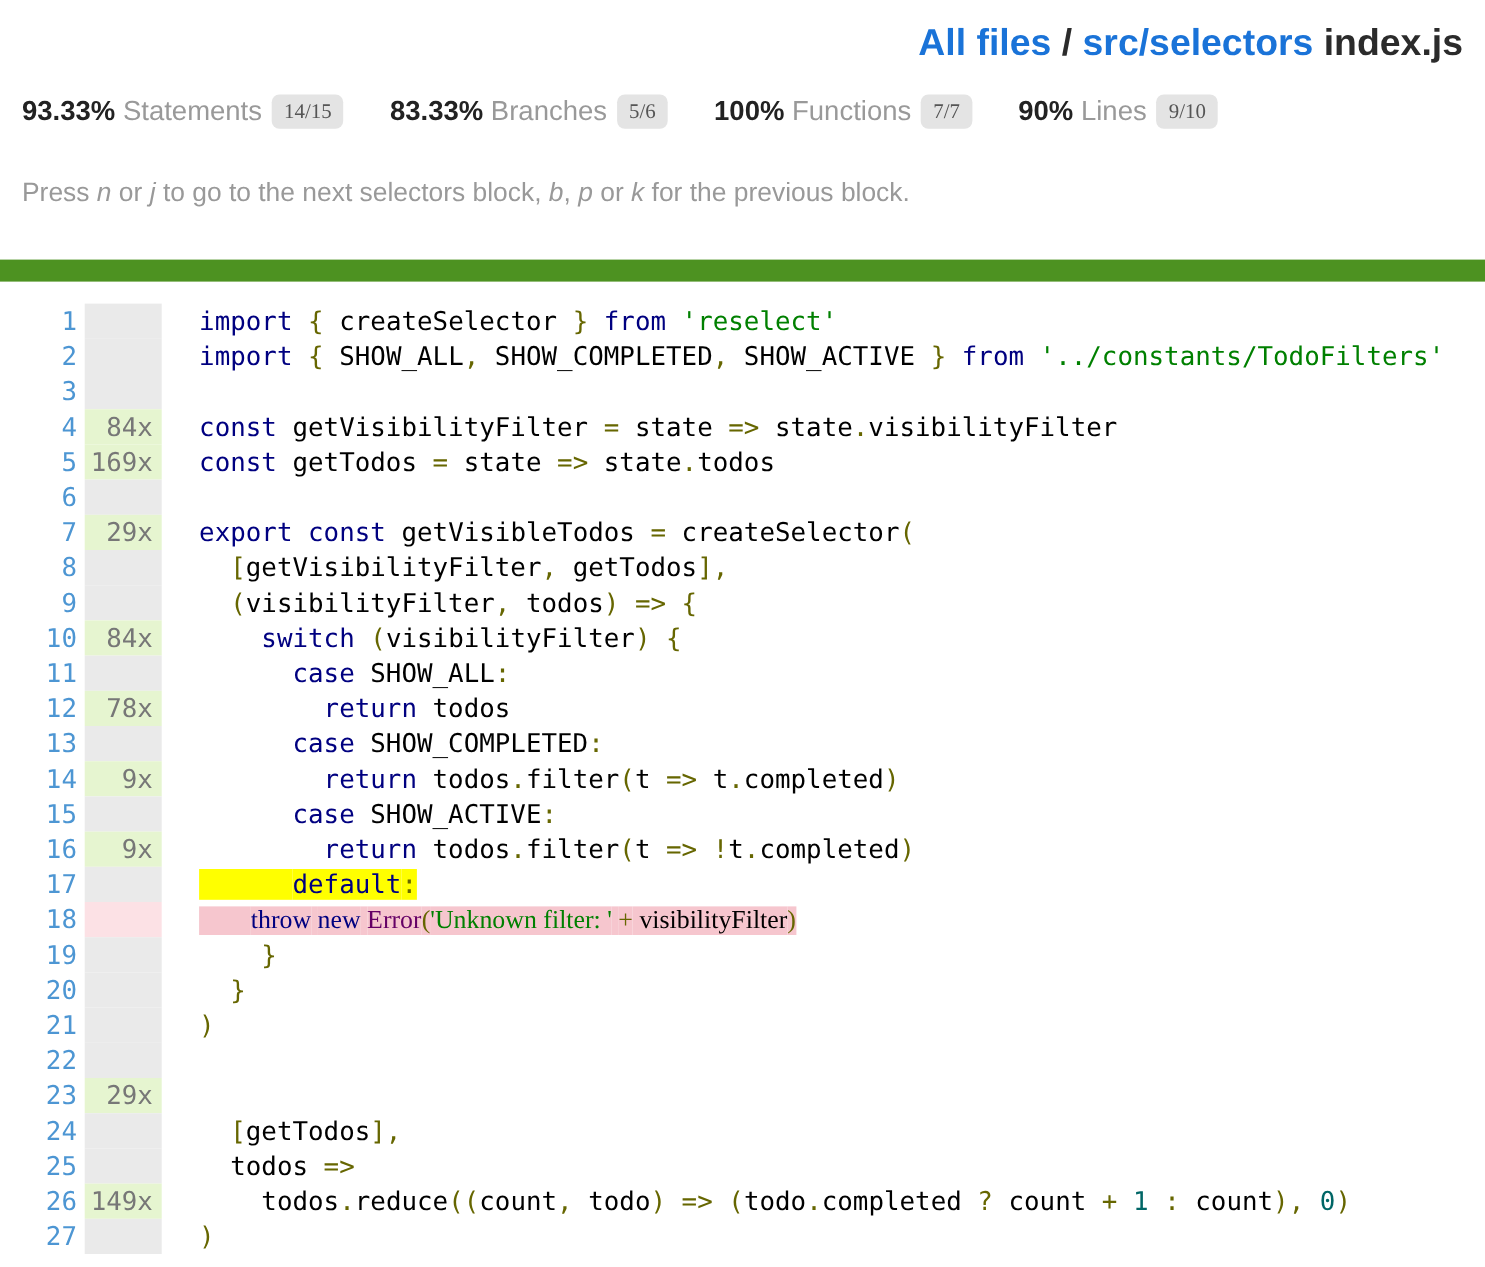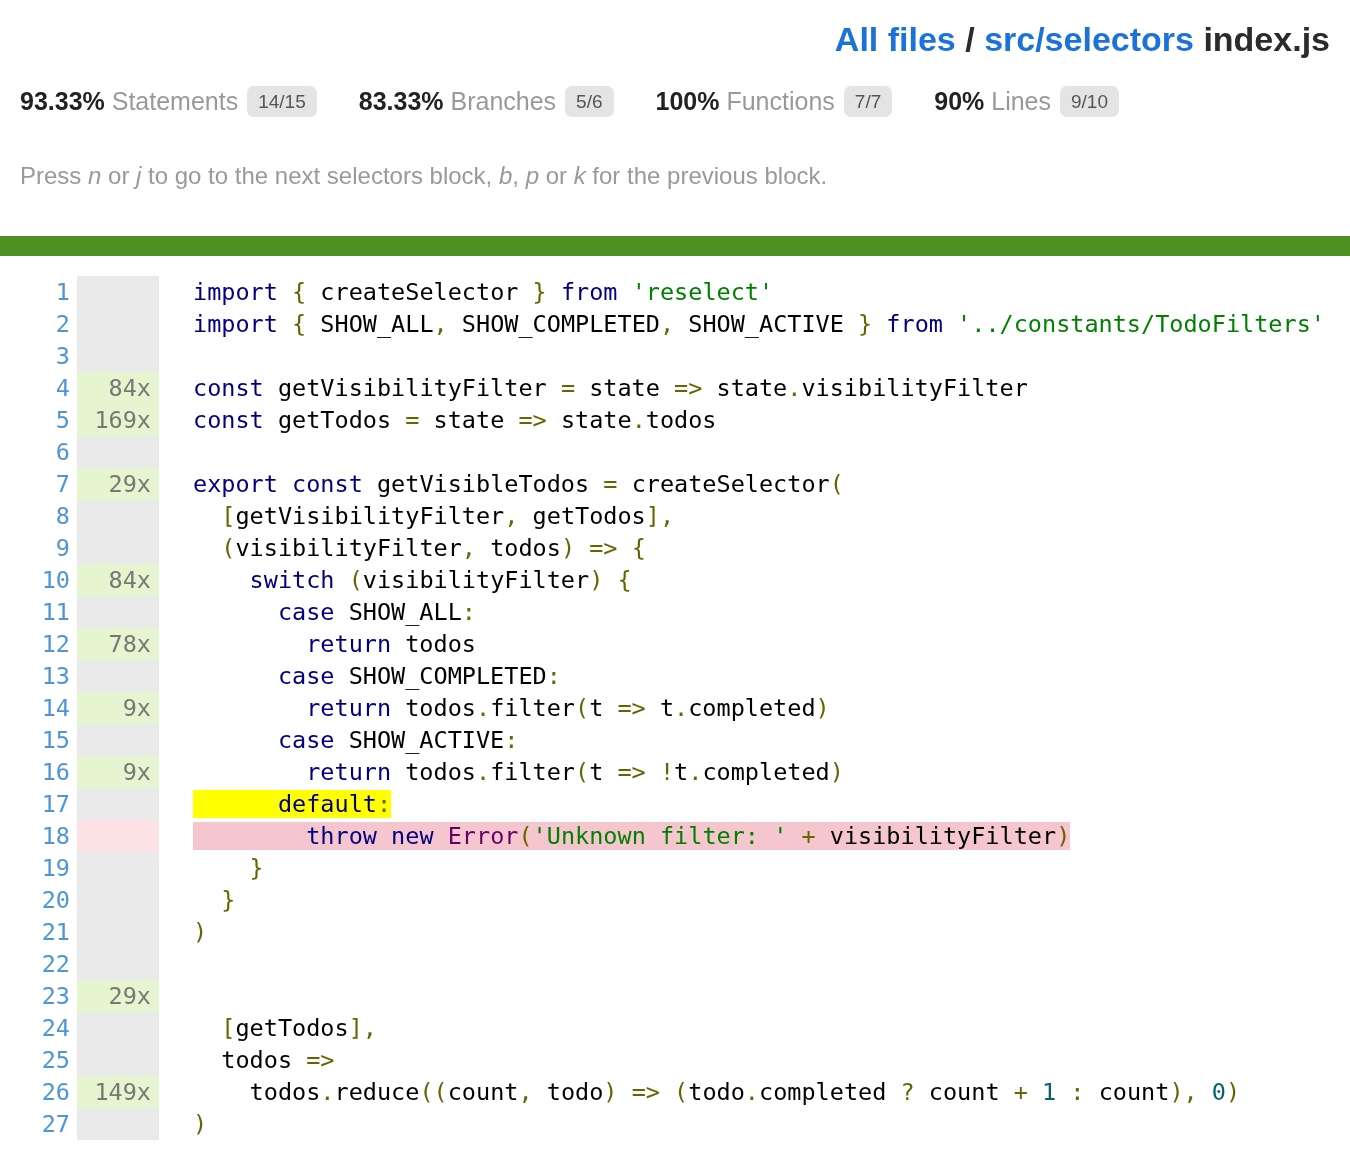"14/15" .stat .frac { font-family: Liberation Sans, sans-serif -> Liberation Serif, serif }
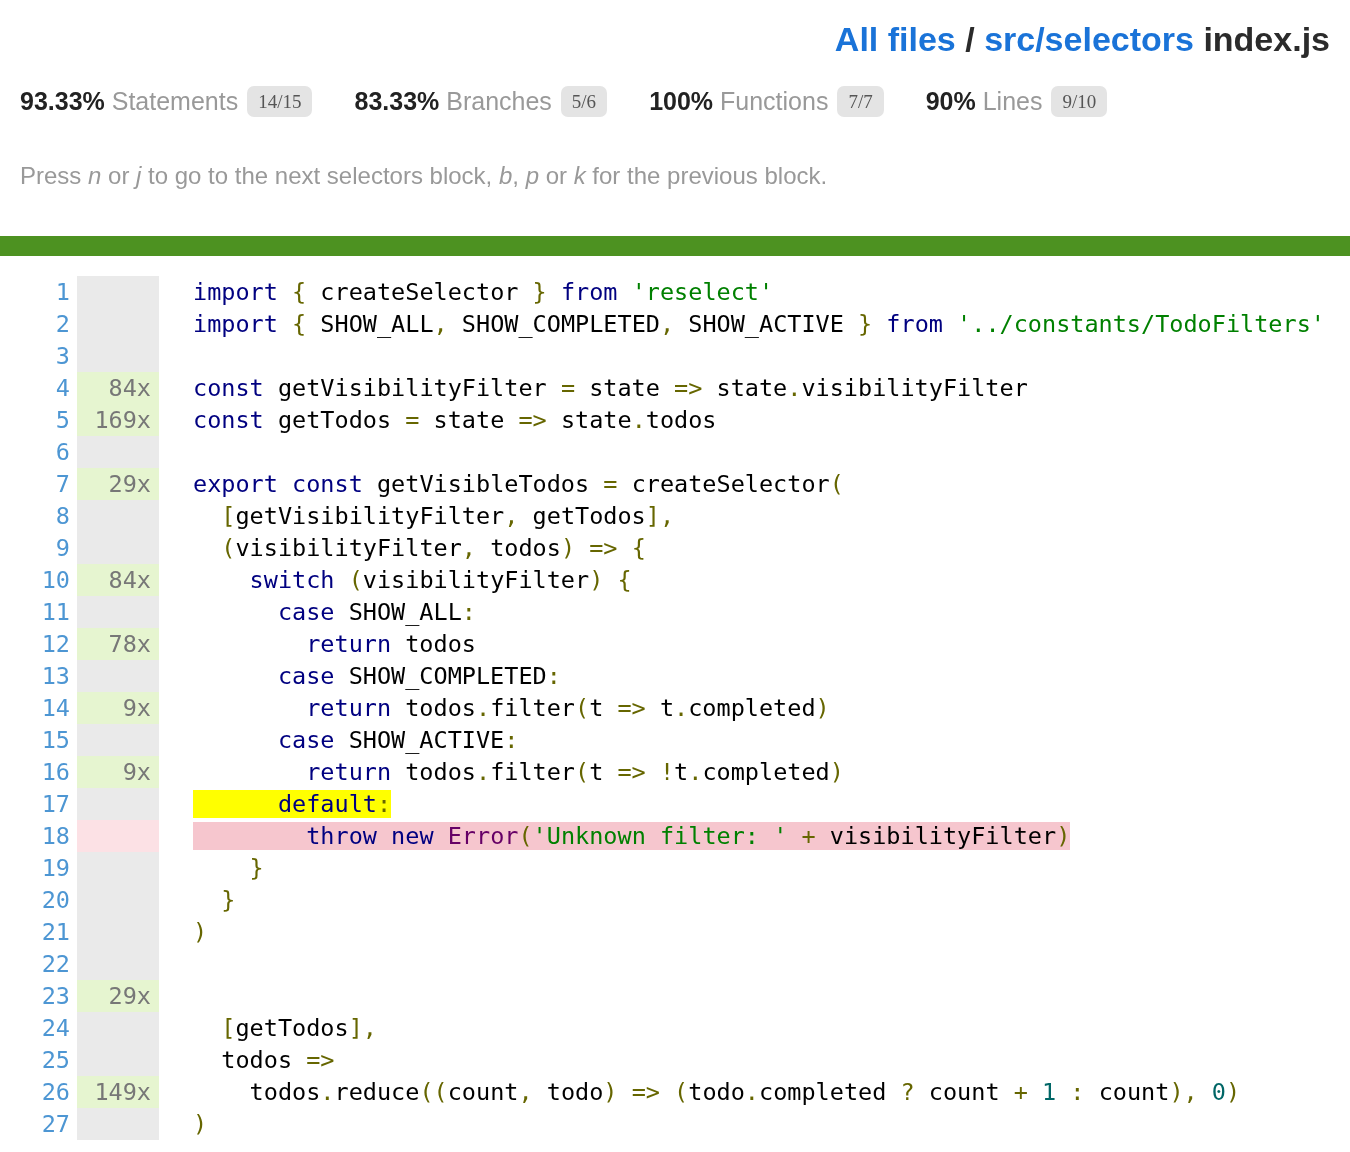"84x" .gut { width: 82px -> 70px }
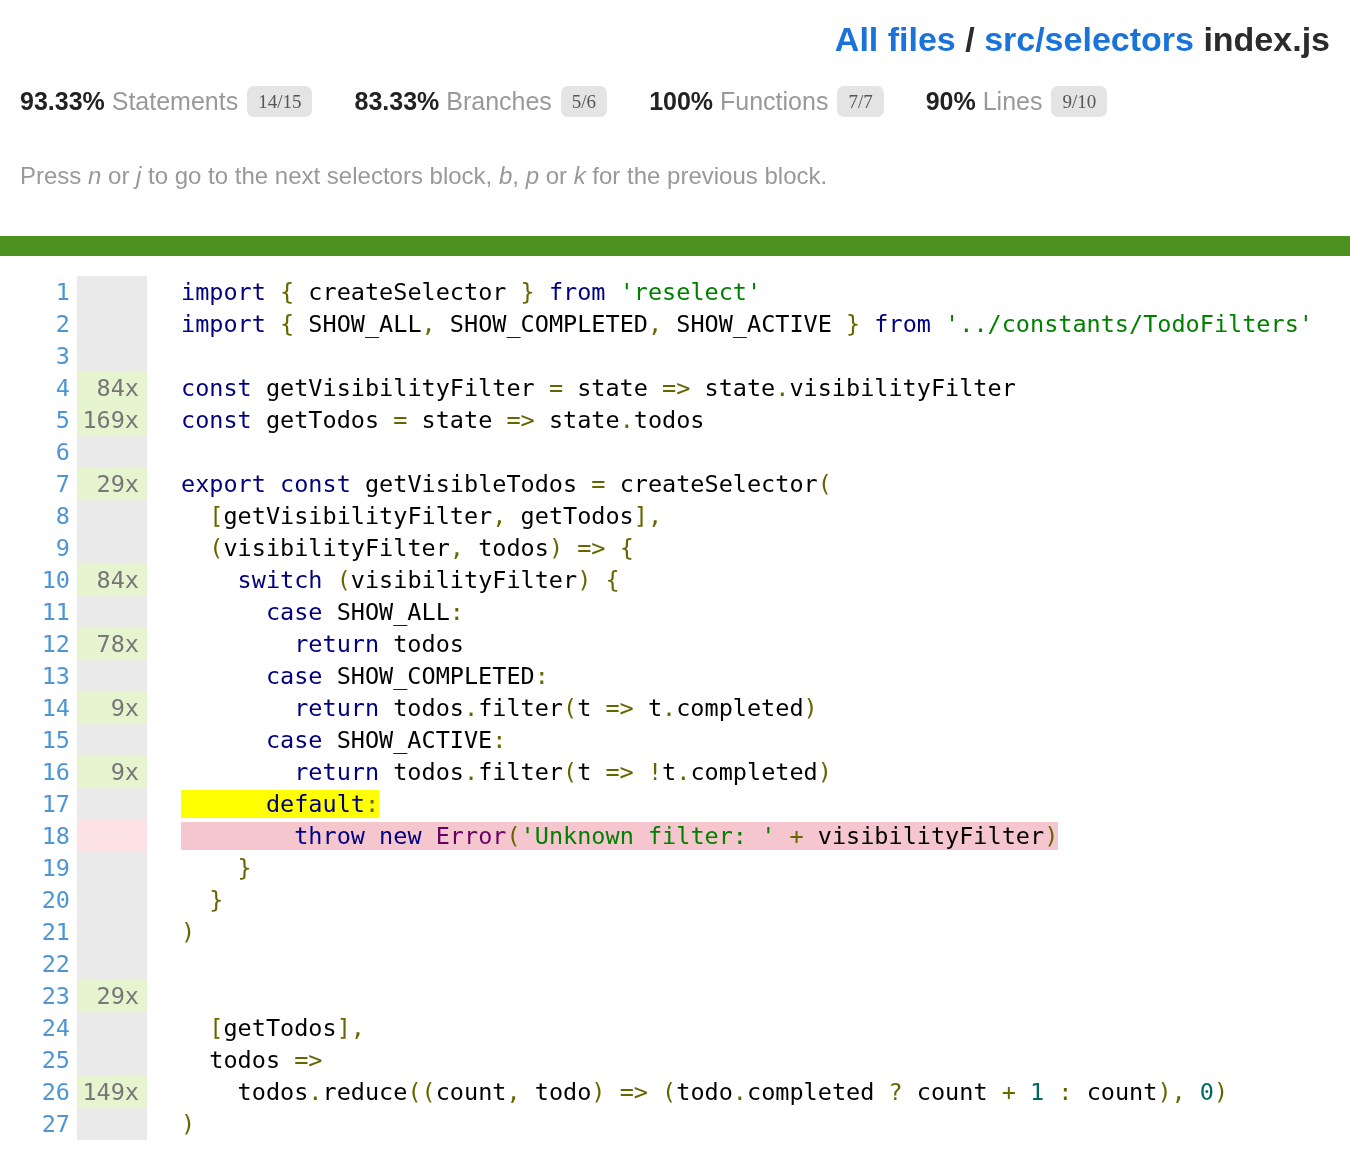"throw" .m-s { font-family: none -> Liberation Serif, serif }
